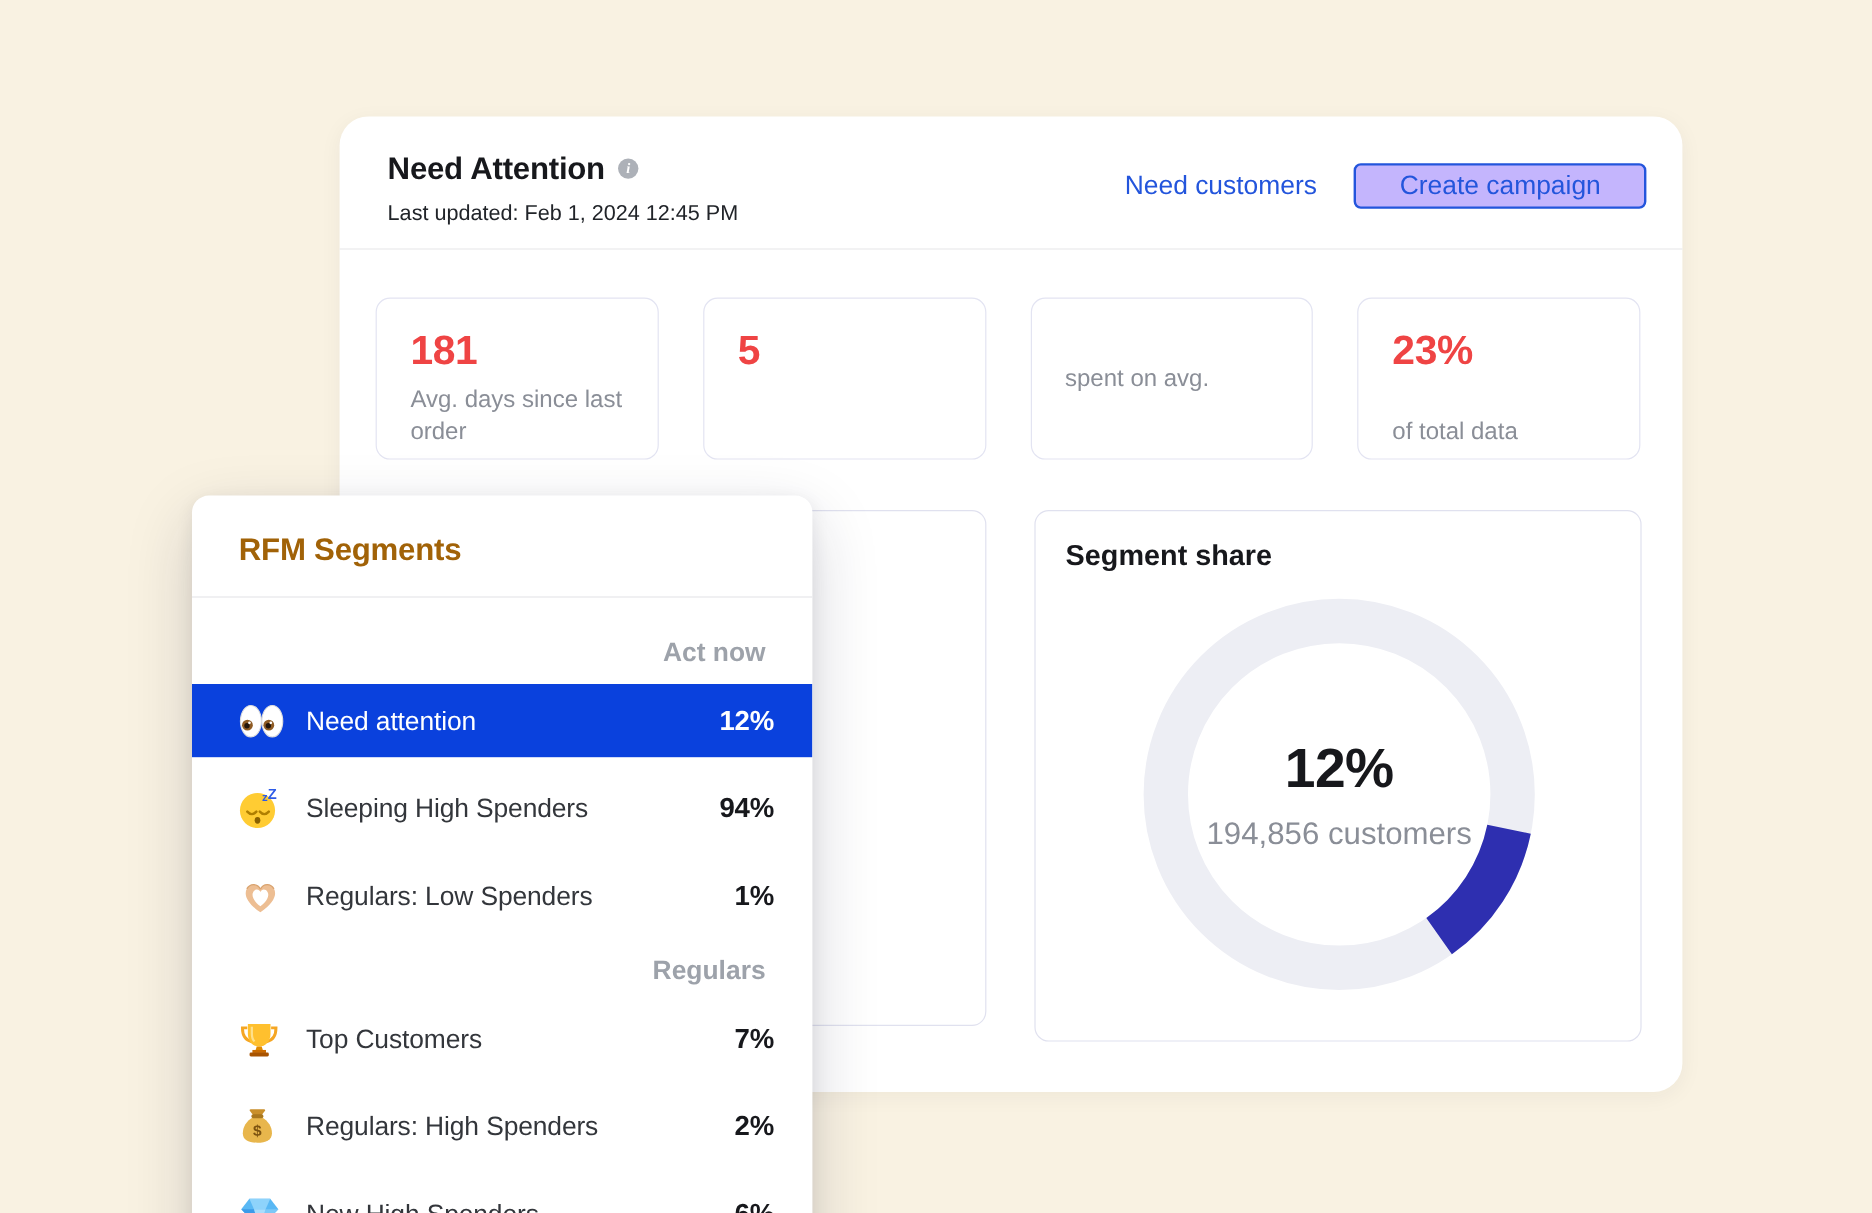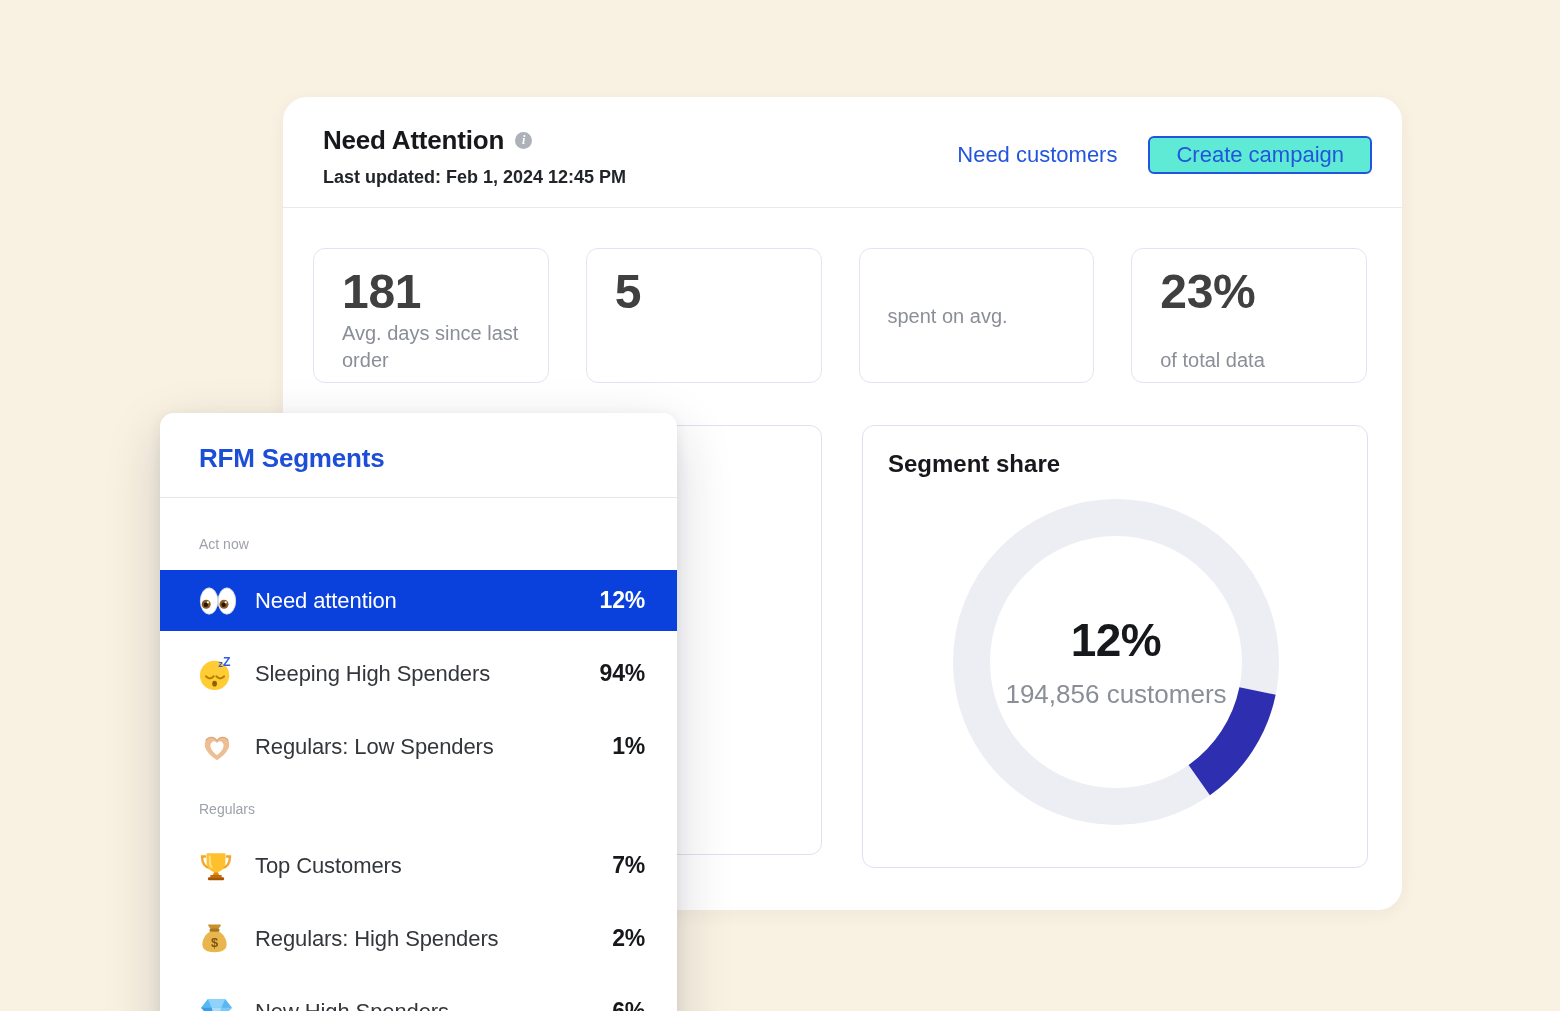"Create campaign" .outline-btn { background: #5eead4 -> #c4b5fd; padding: 0 26px -> 0 36px }
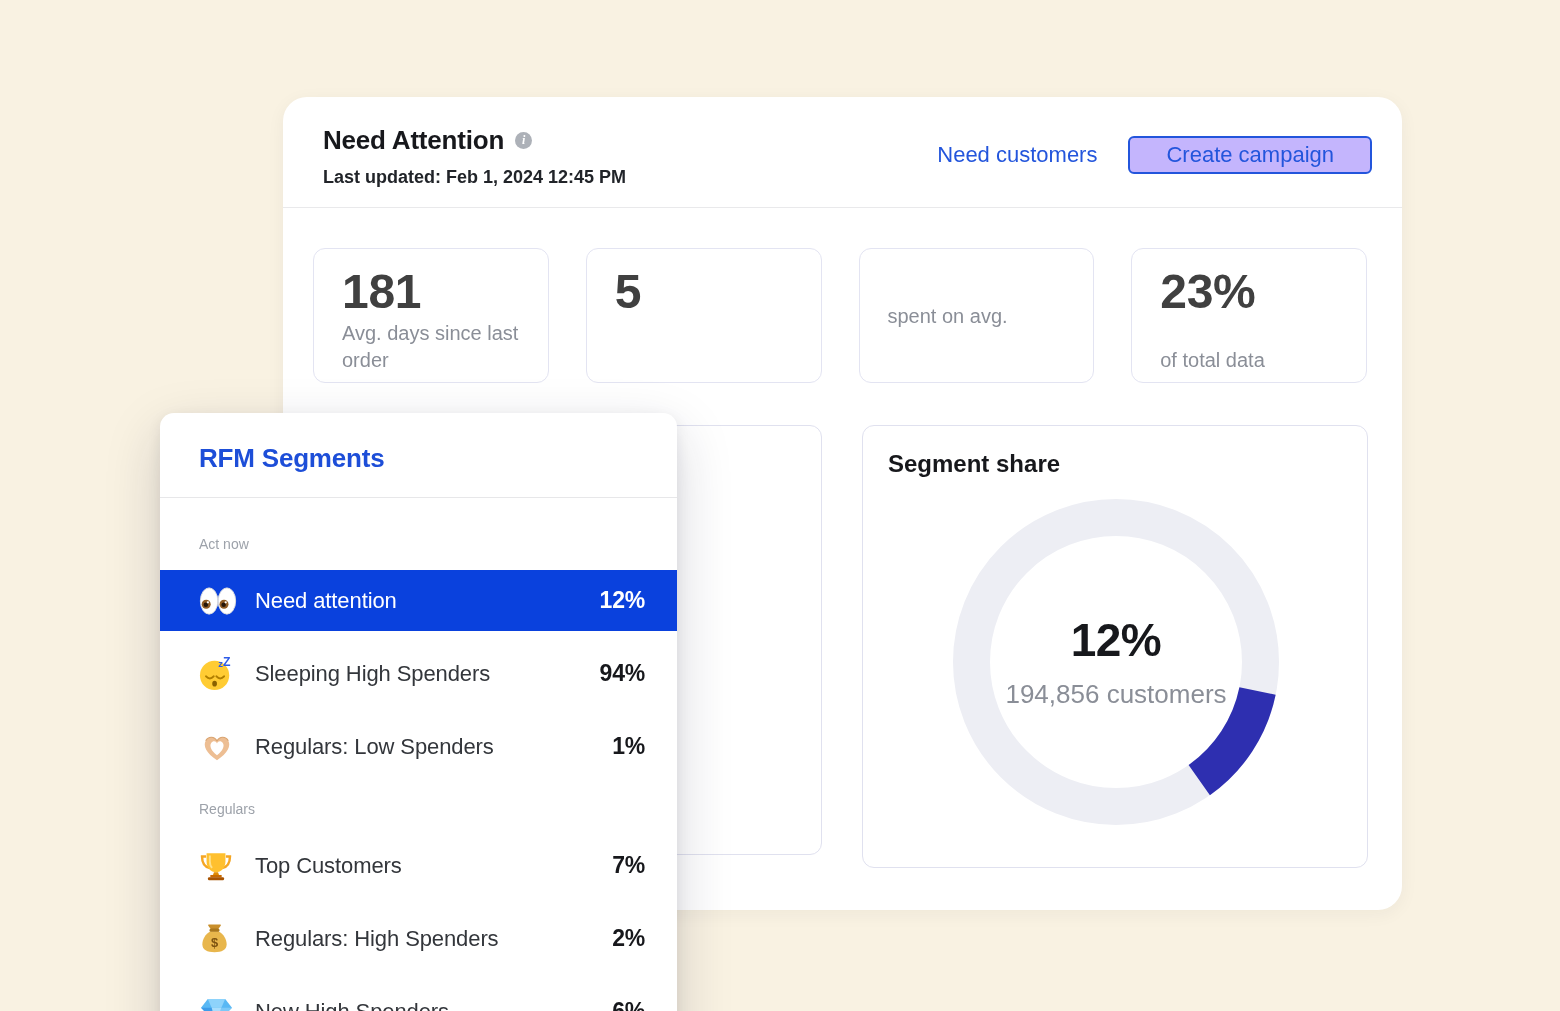"Last updated: Feb 1, 2024" .card-subtitle { font-weight: bold -> none }
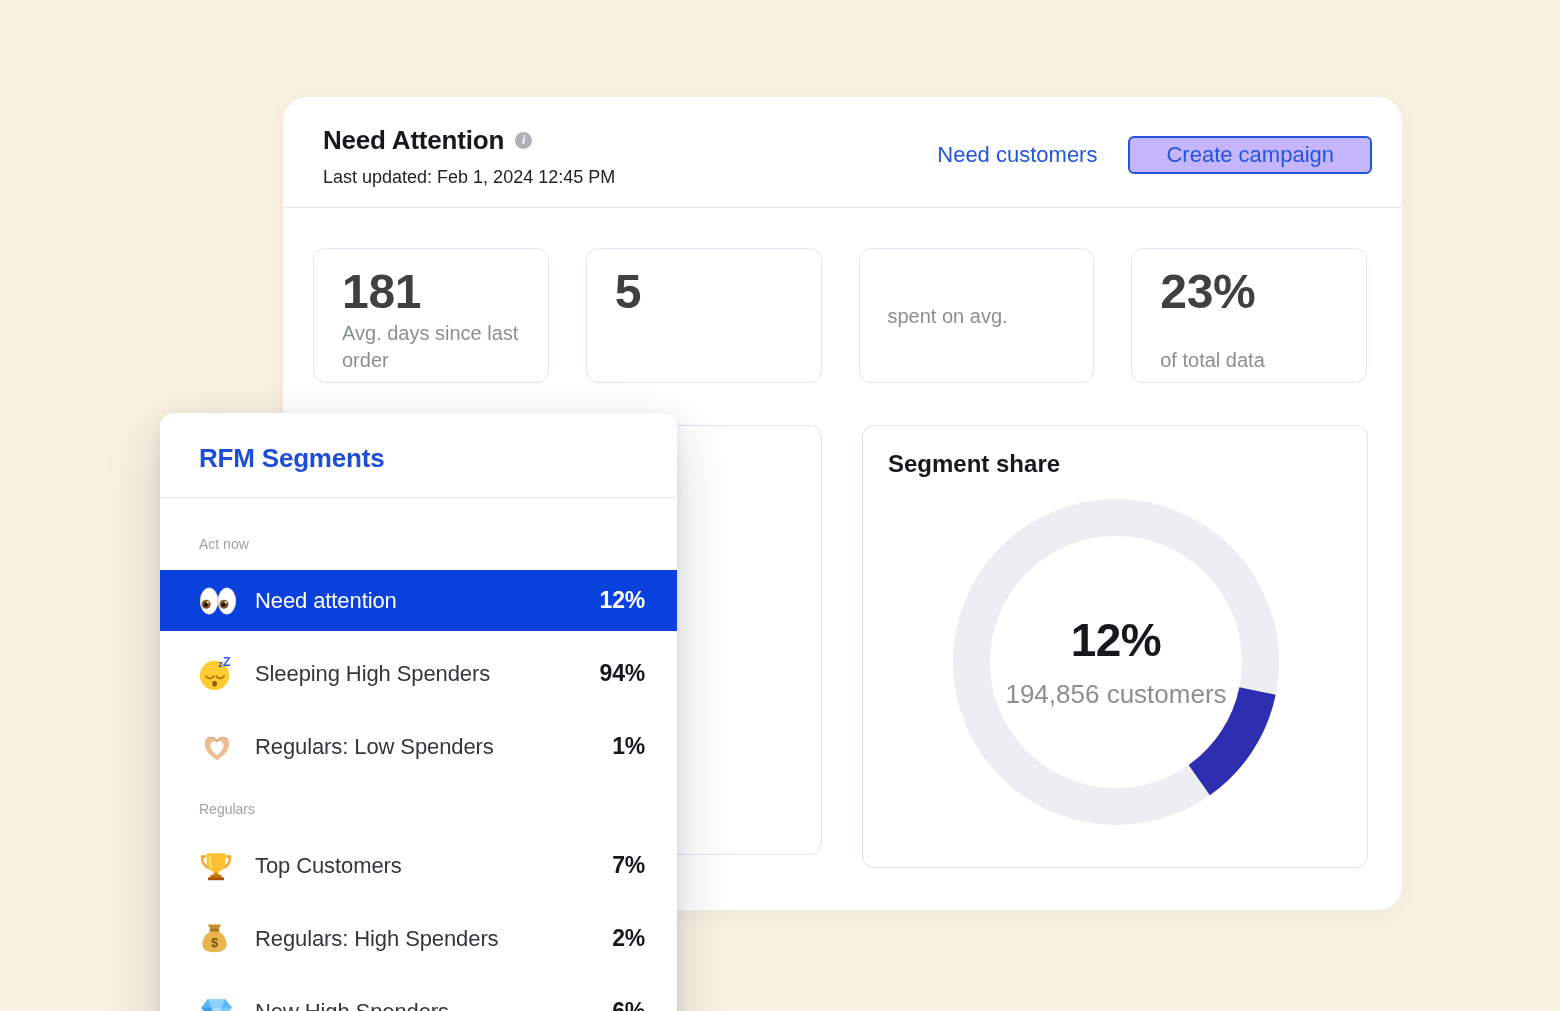"181" .stat-value { color: #404040 -> #ef4444; font-size: 48px -> 34px }
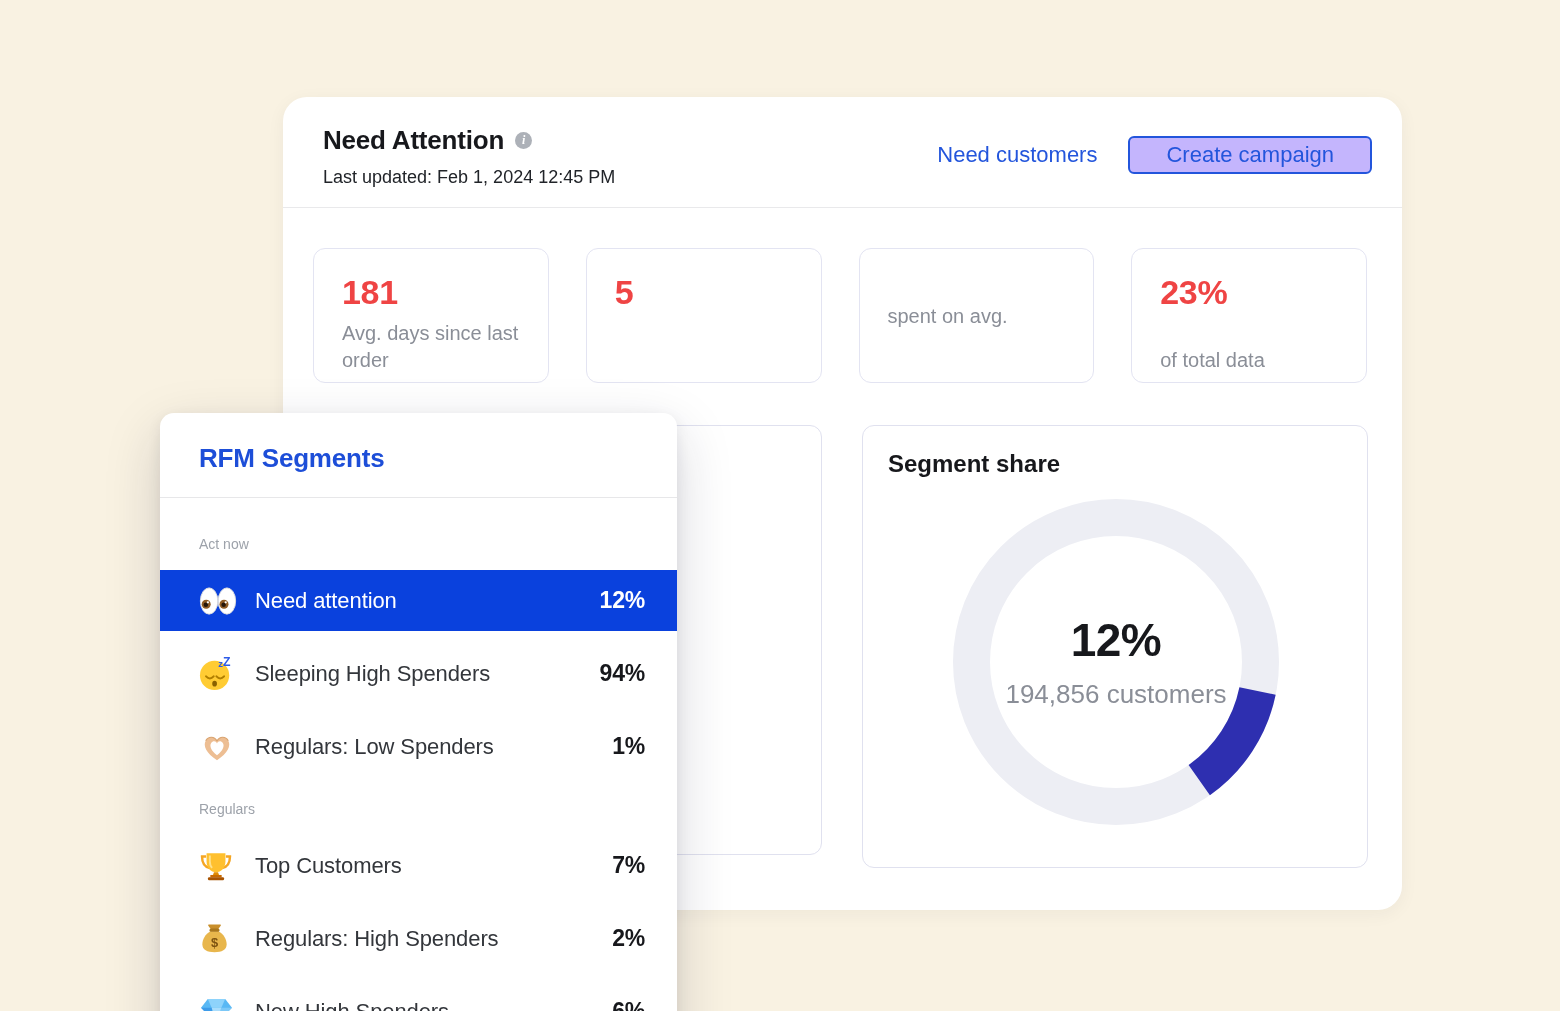"RFM Segments" .panel-title { color: #1d4ed8 -> #a16207 }
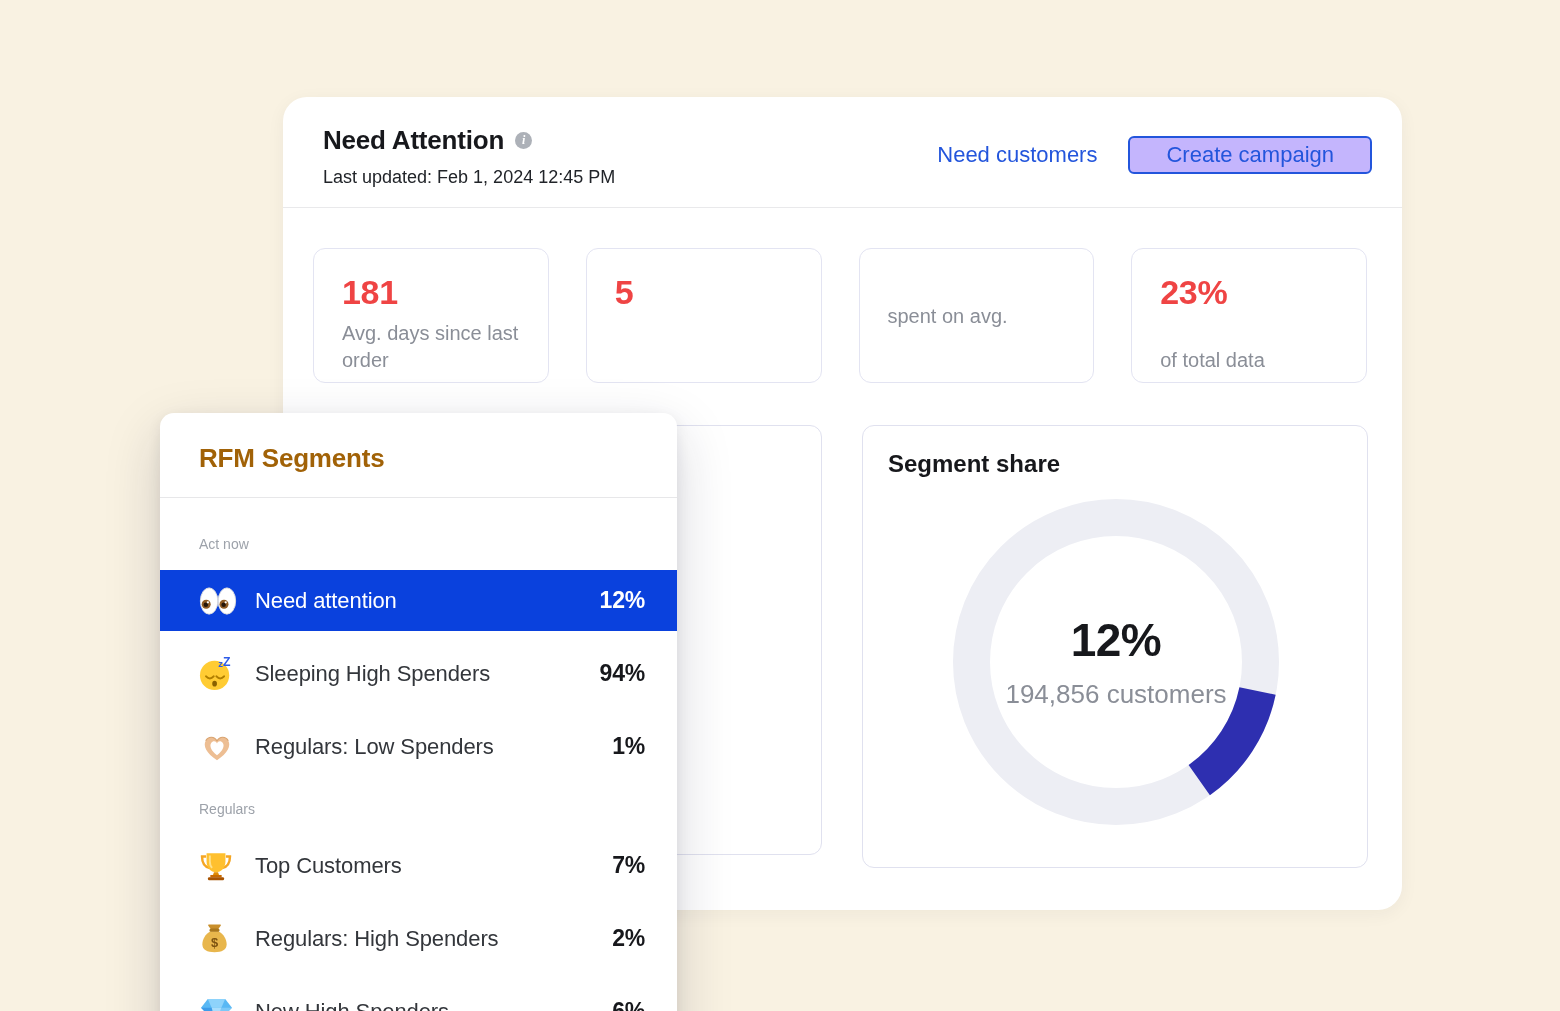"Act now" .seg-section-label { font-size: 14px -> 22px; font-weight: 400 -> 700; text-align: none -> right }
